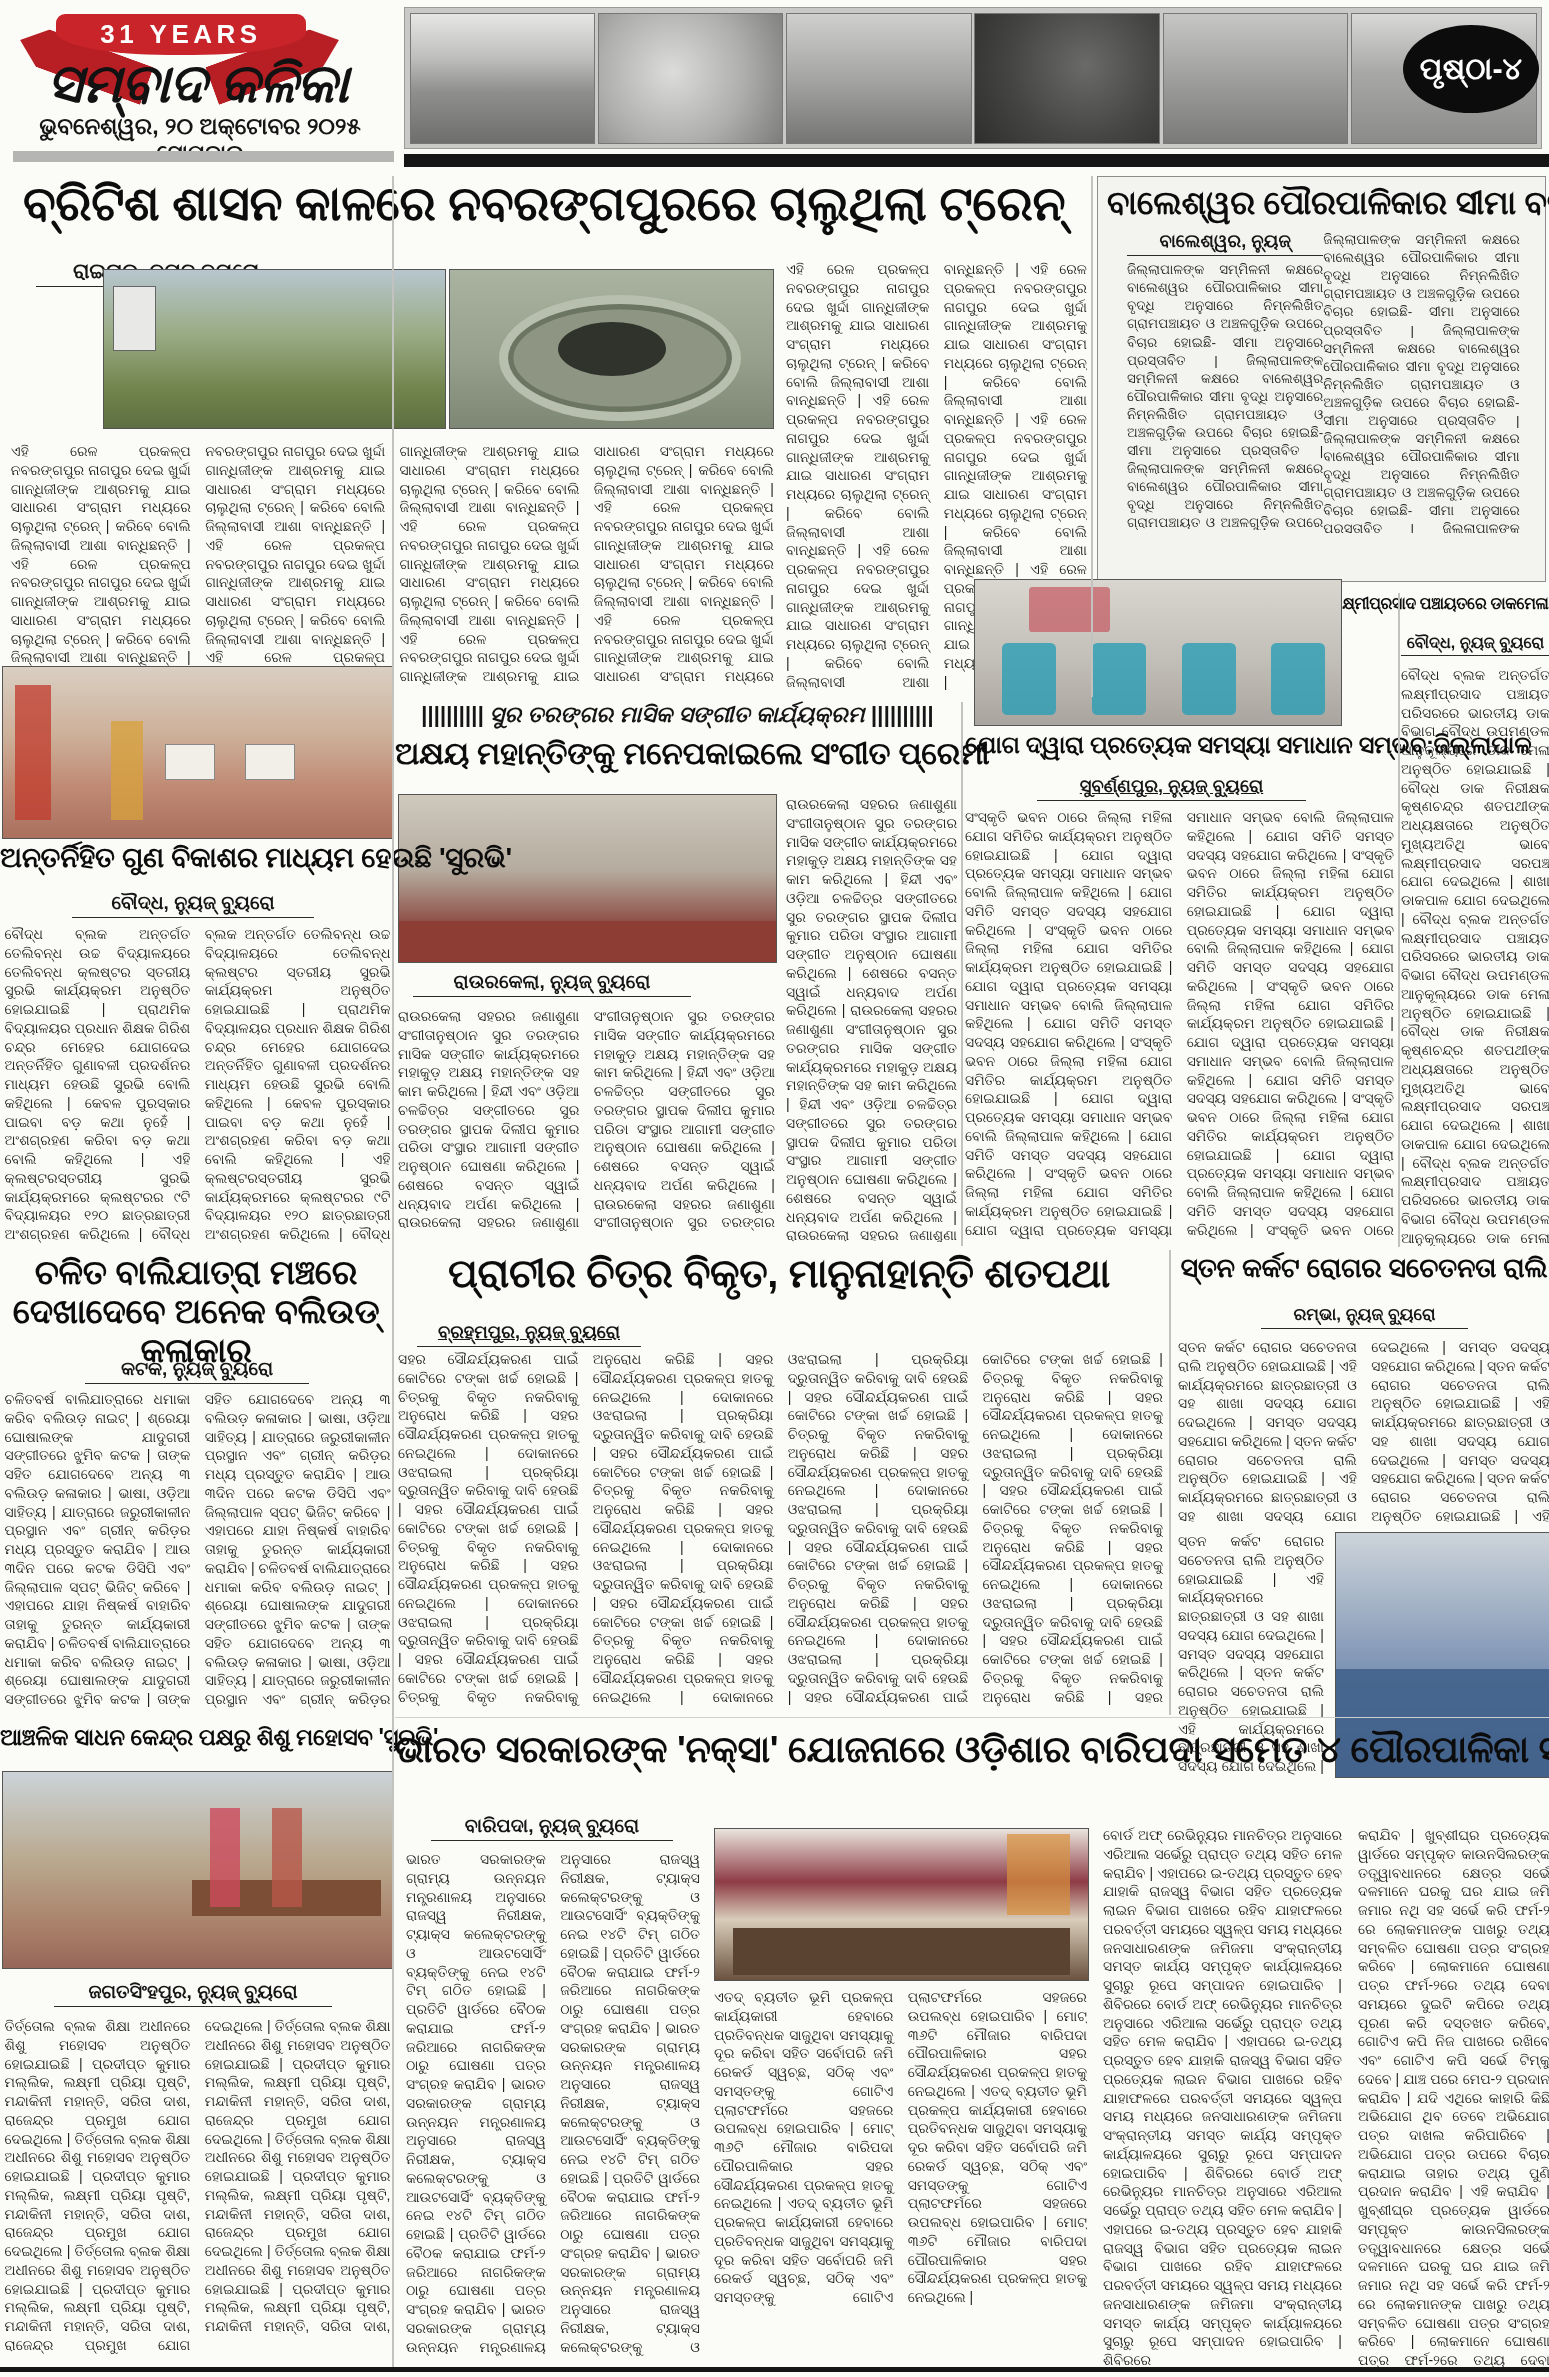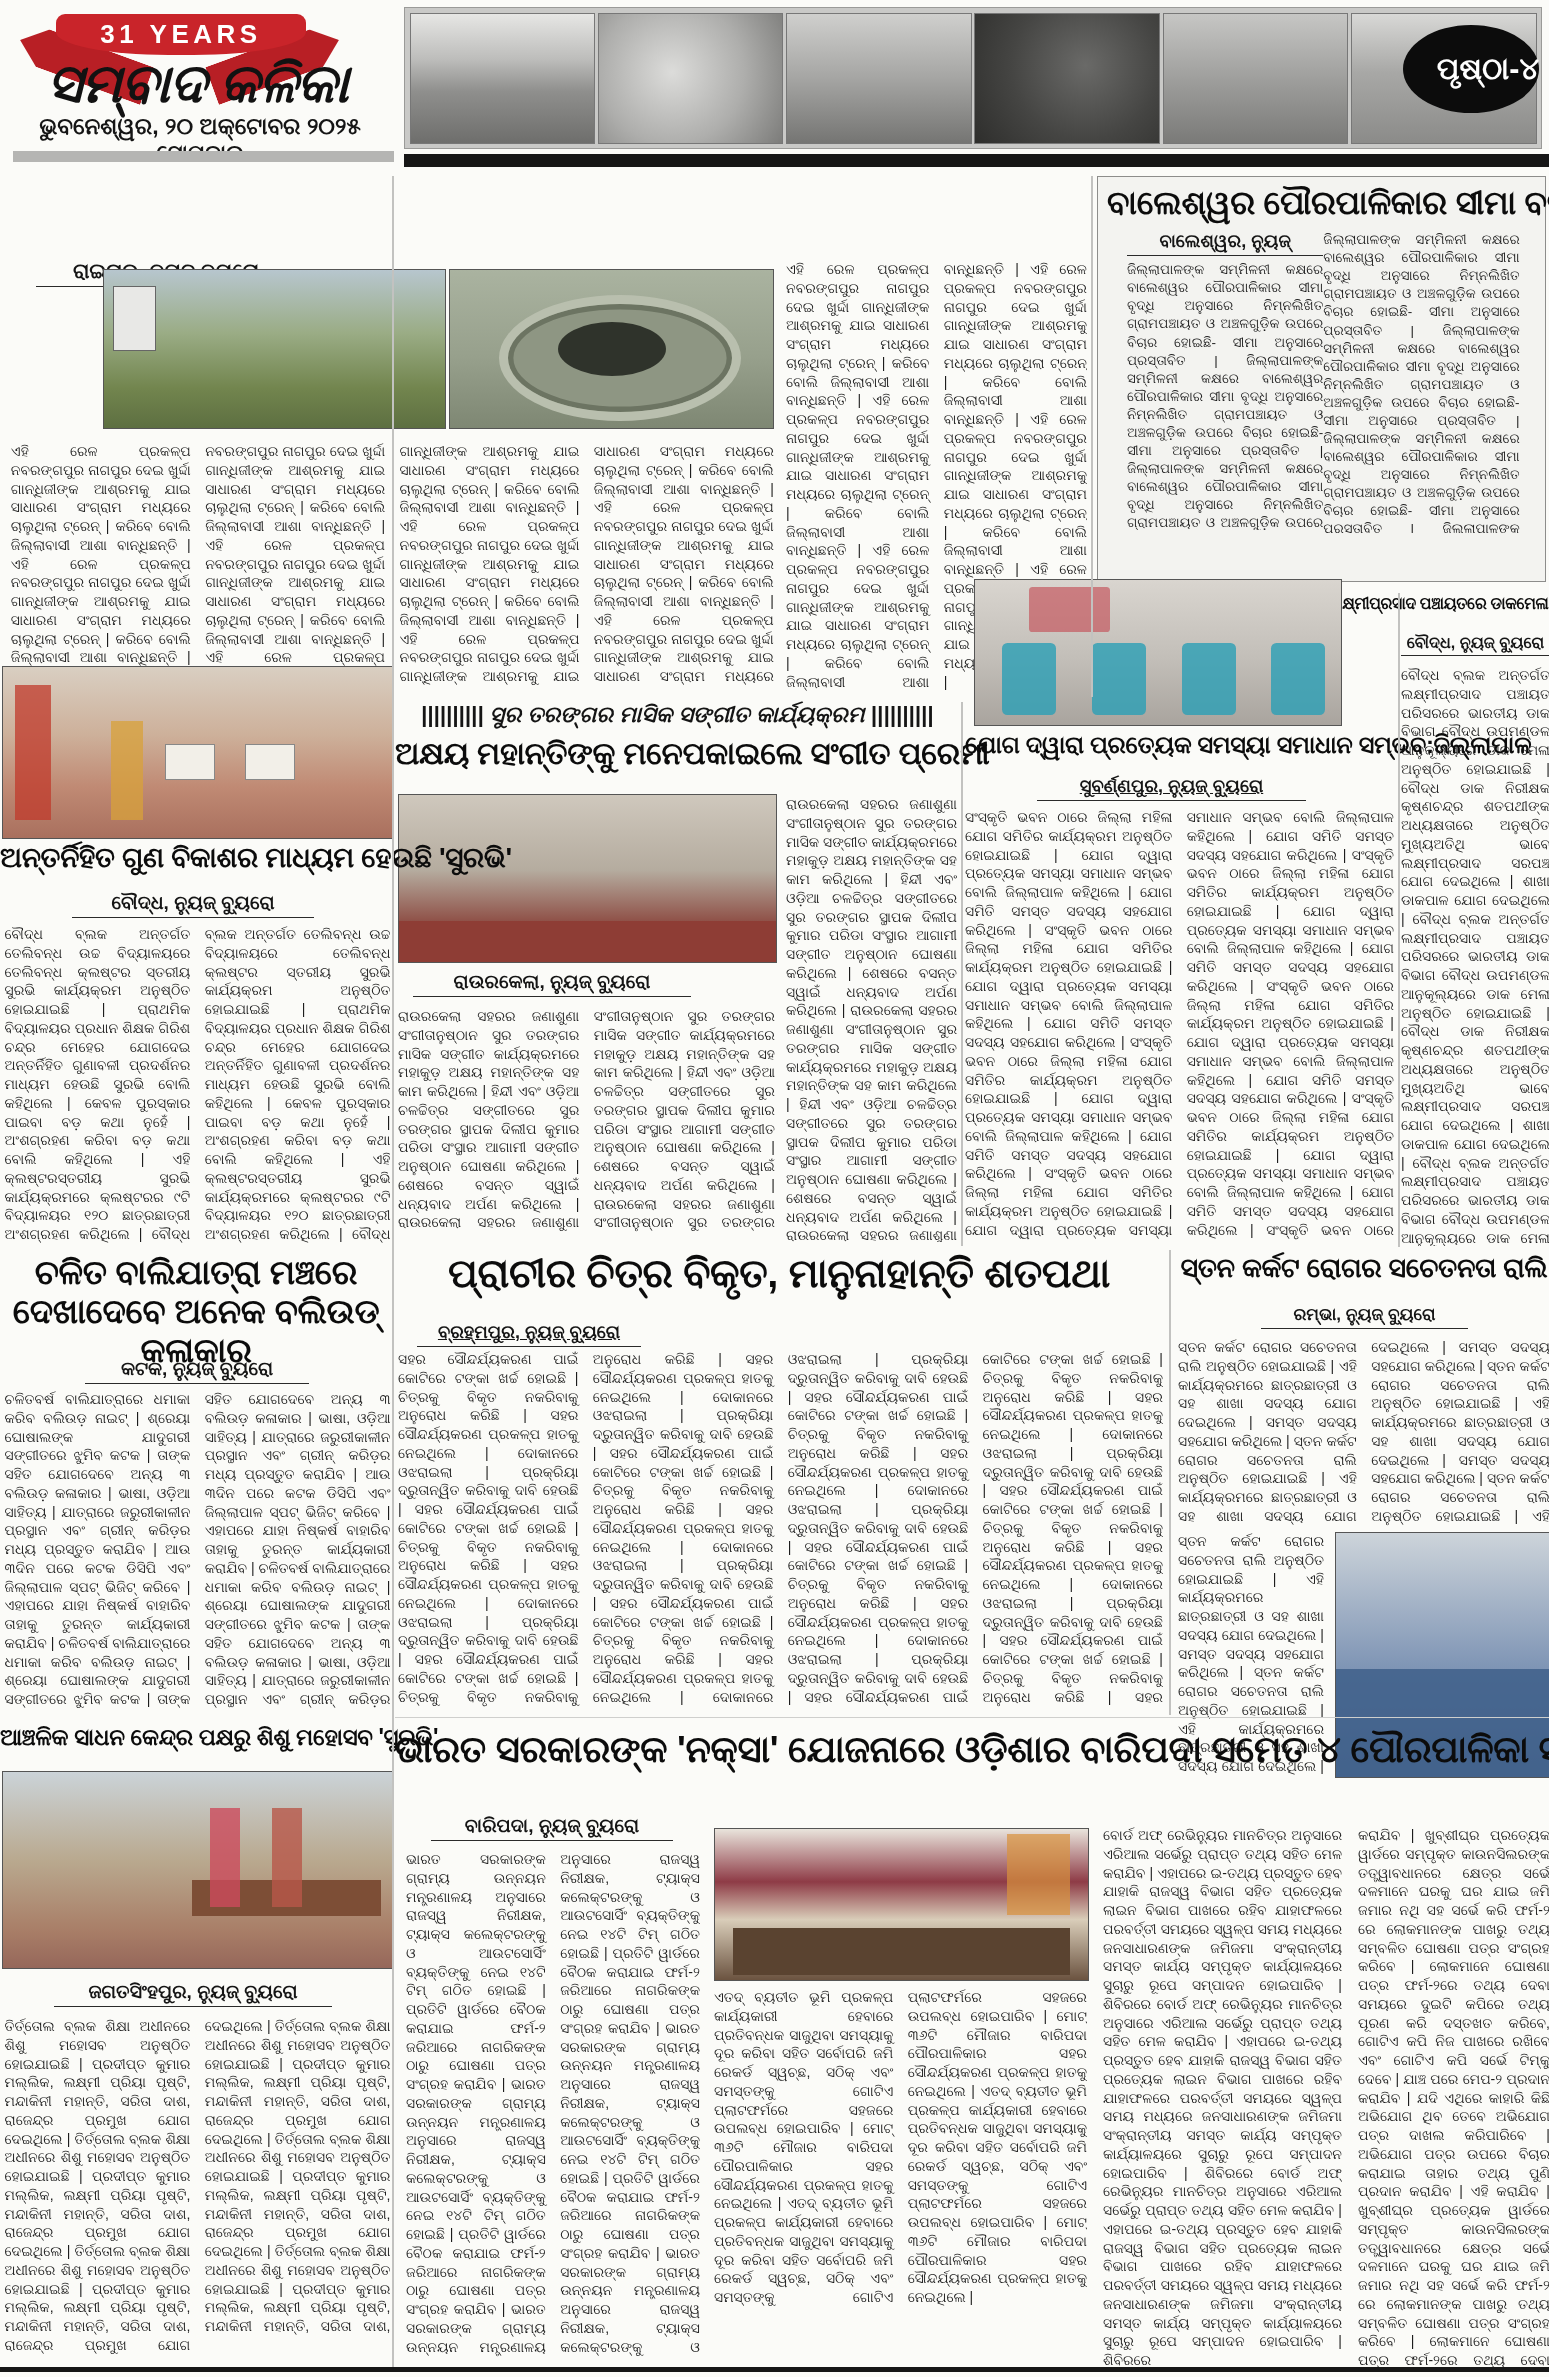"ପୃଷ୍ଠା-୪" #page-badge { justify-content: flex-end -> center }
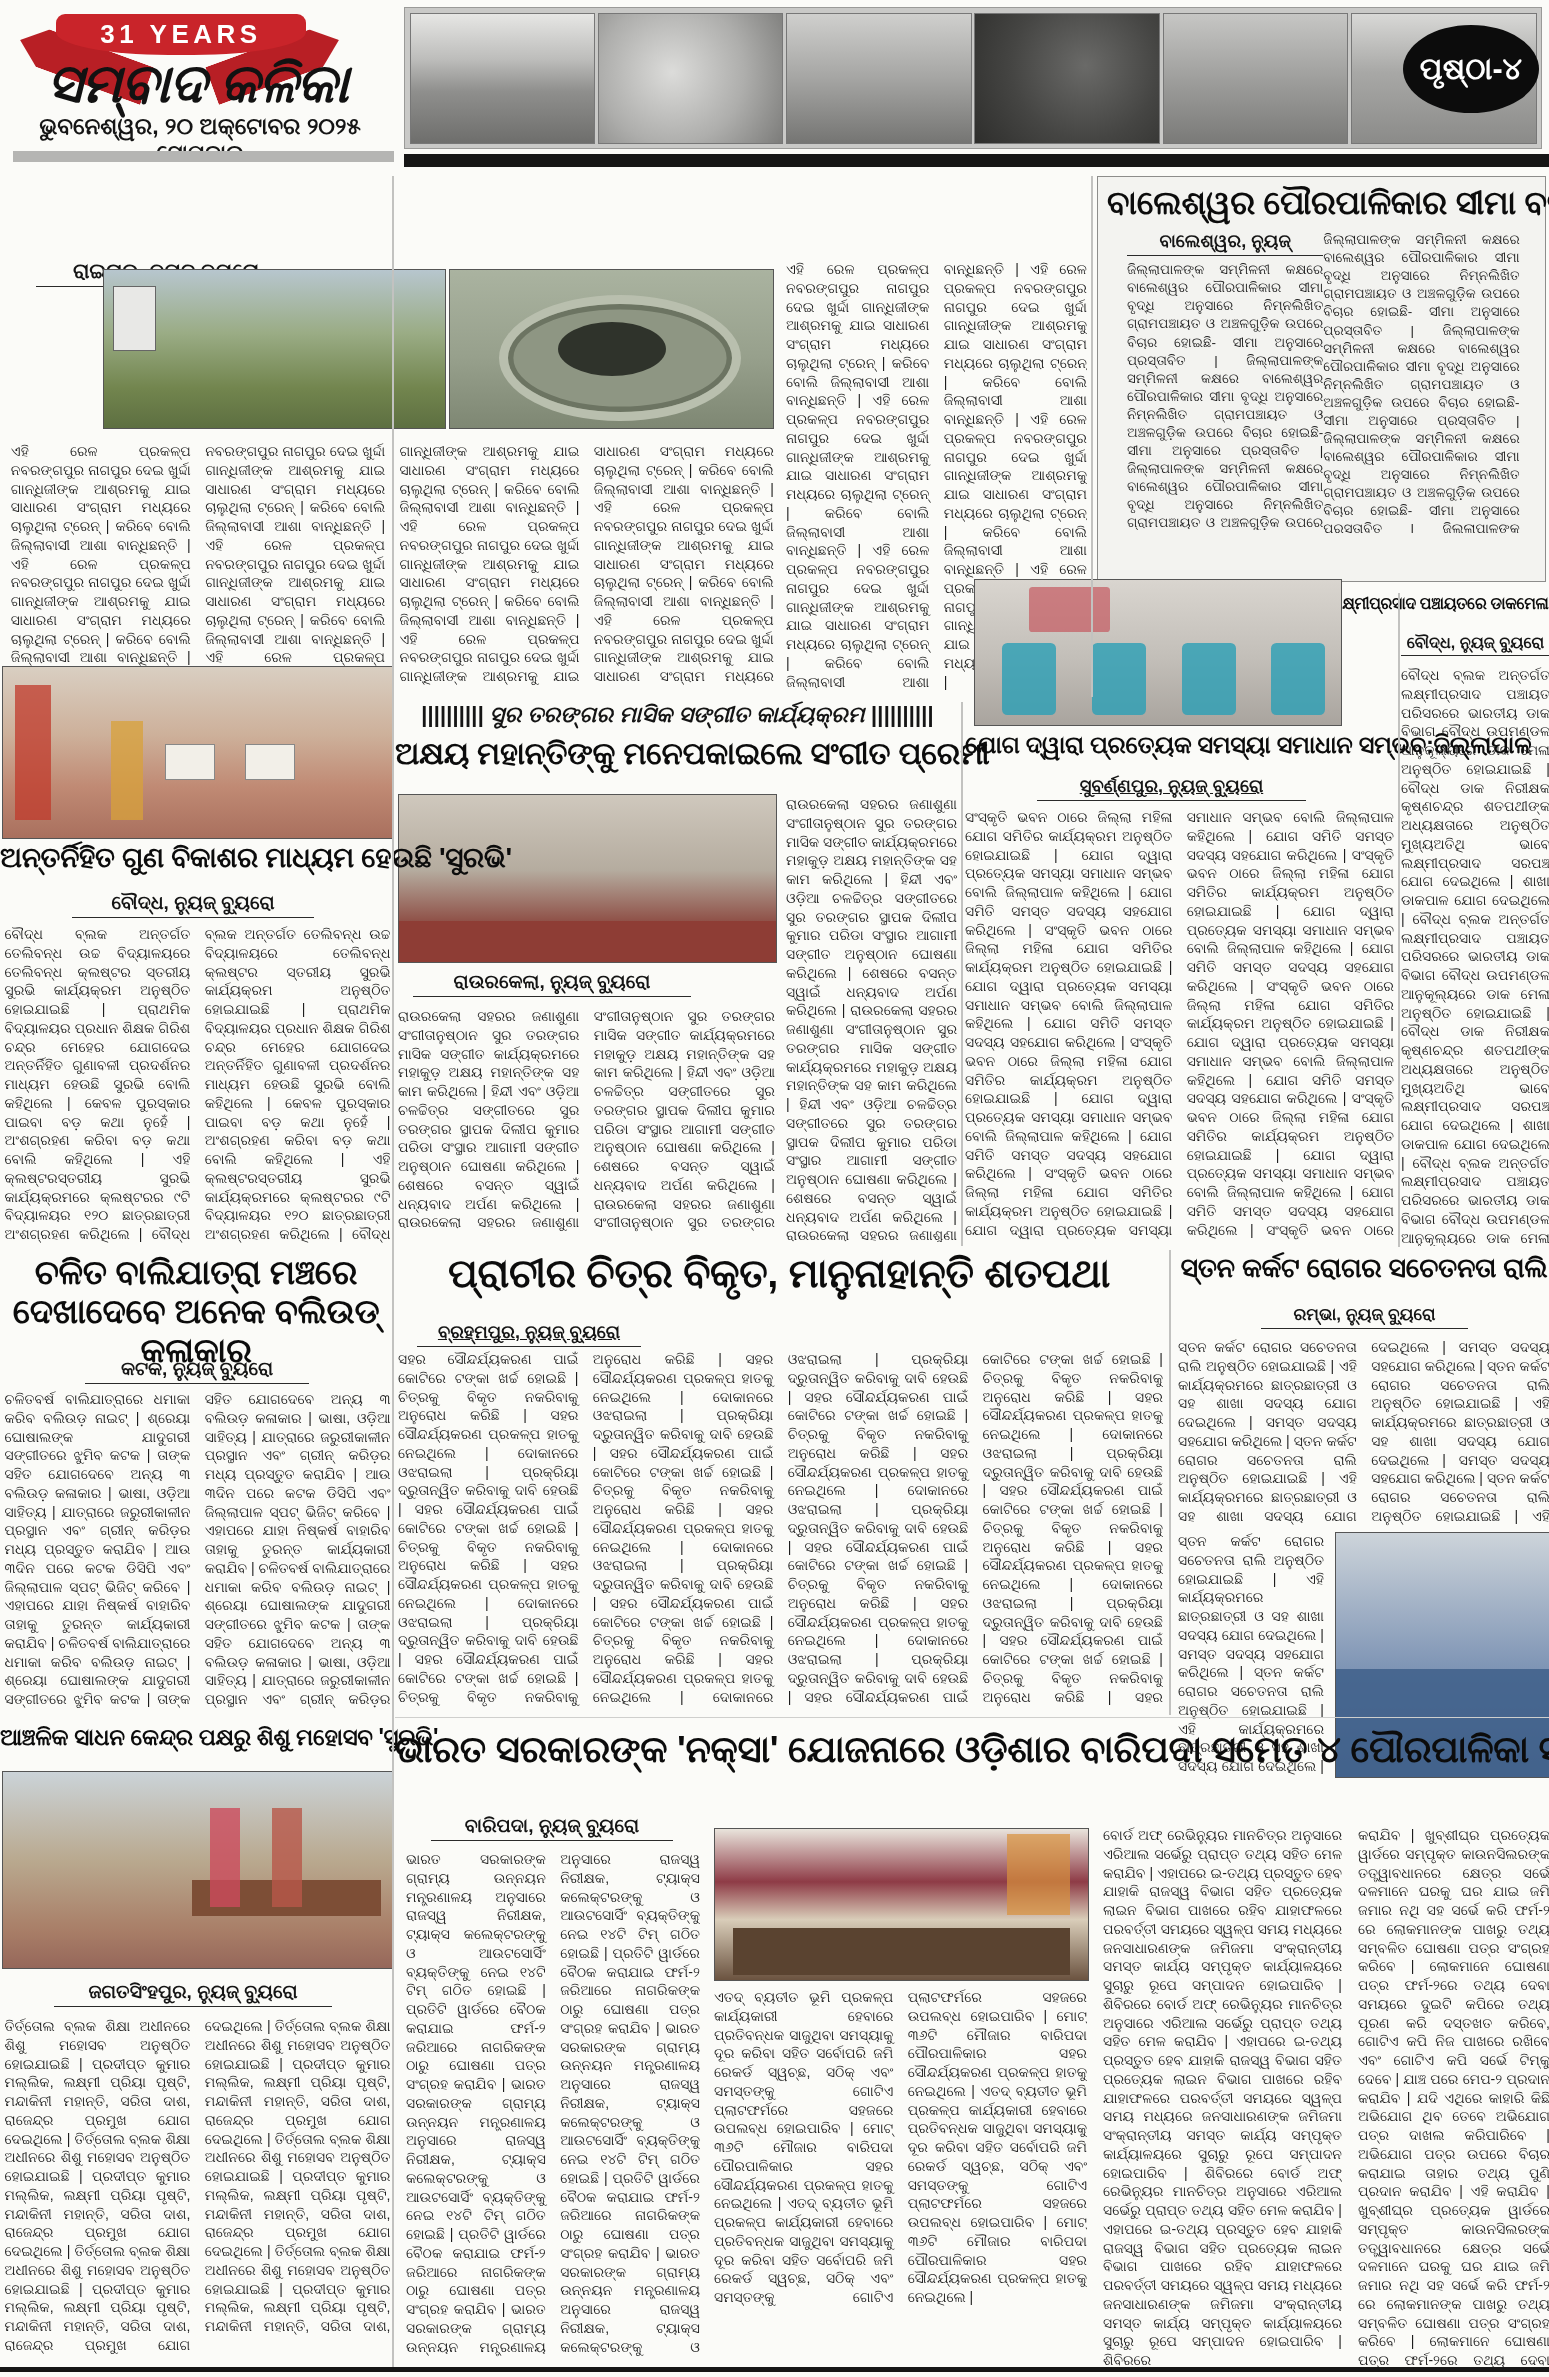"ବ୍ରିଟିଶ ଶାସନ କାଳରେ ନବରଙ୍ଗପୁରରେ ଚାଲୁଥିଲା" div.abs { html: none -> <div>ବ୍ରିଟିଶ ଶାସନ କାଳରେ ନବରଙ୍ଗପୁରରେ ଚାଲୁଥିଲା ଟ୍ରେନ୍</div> }
